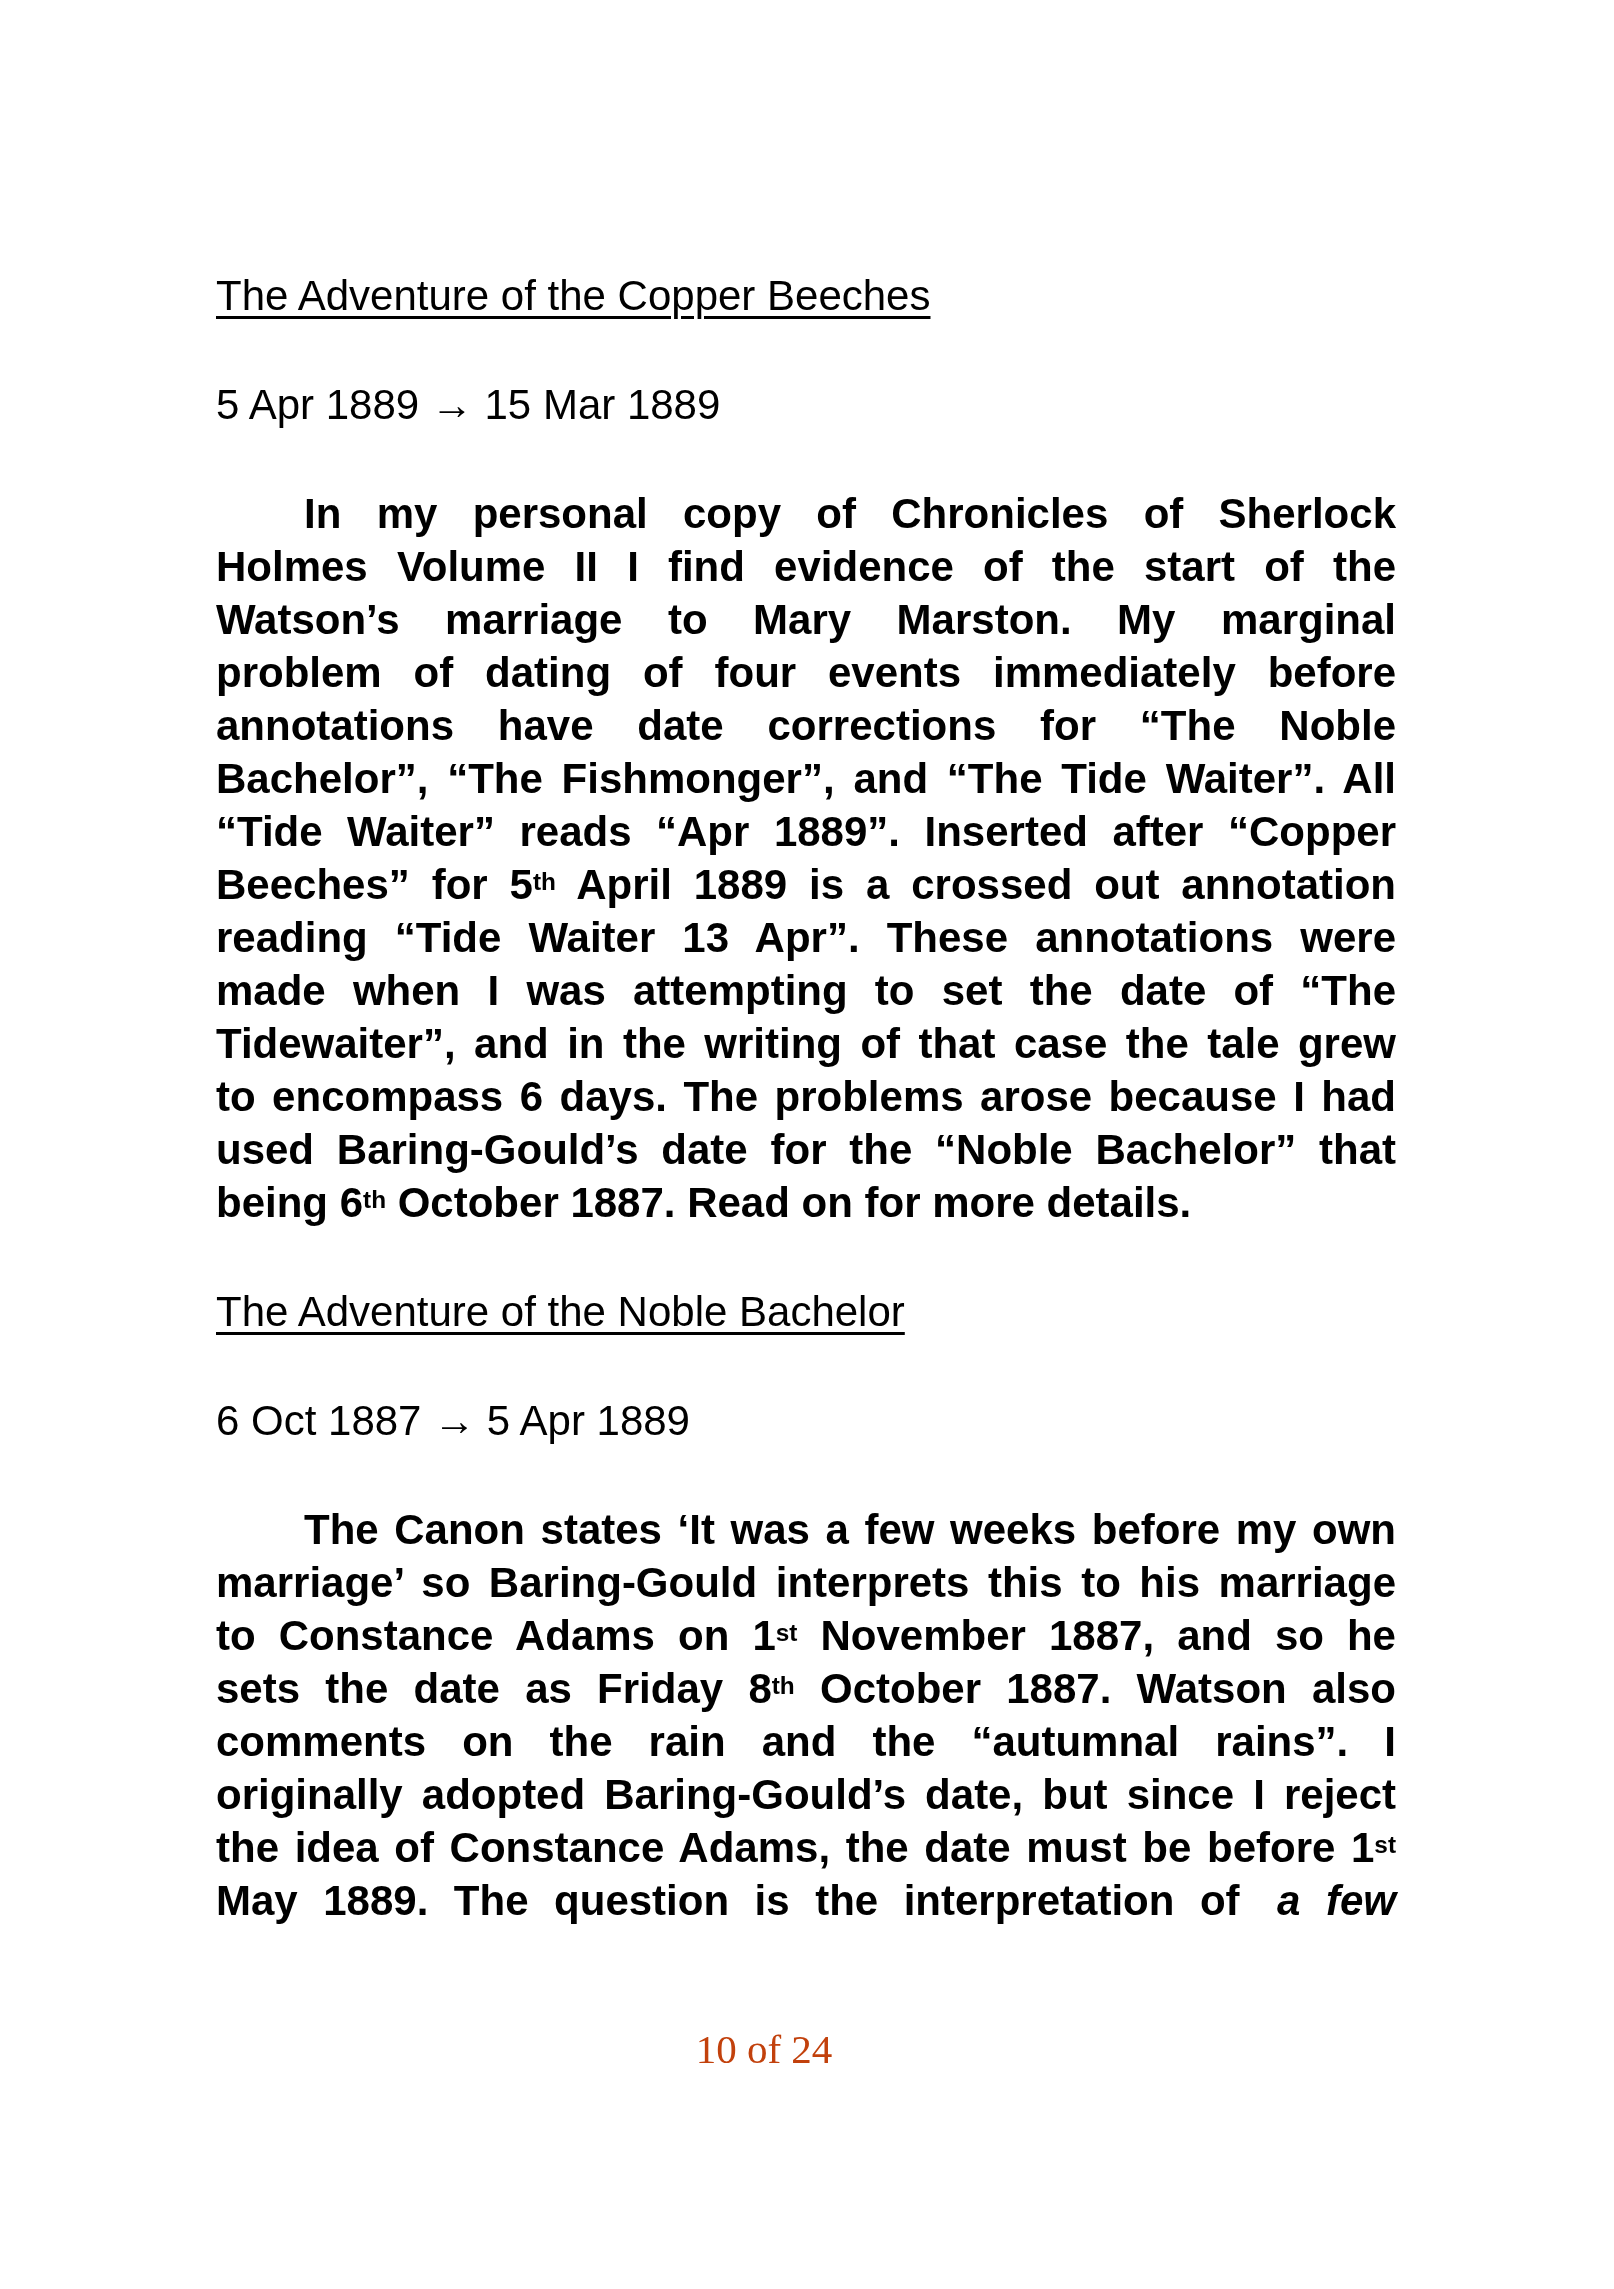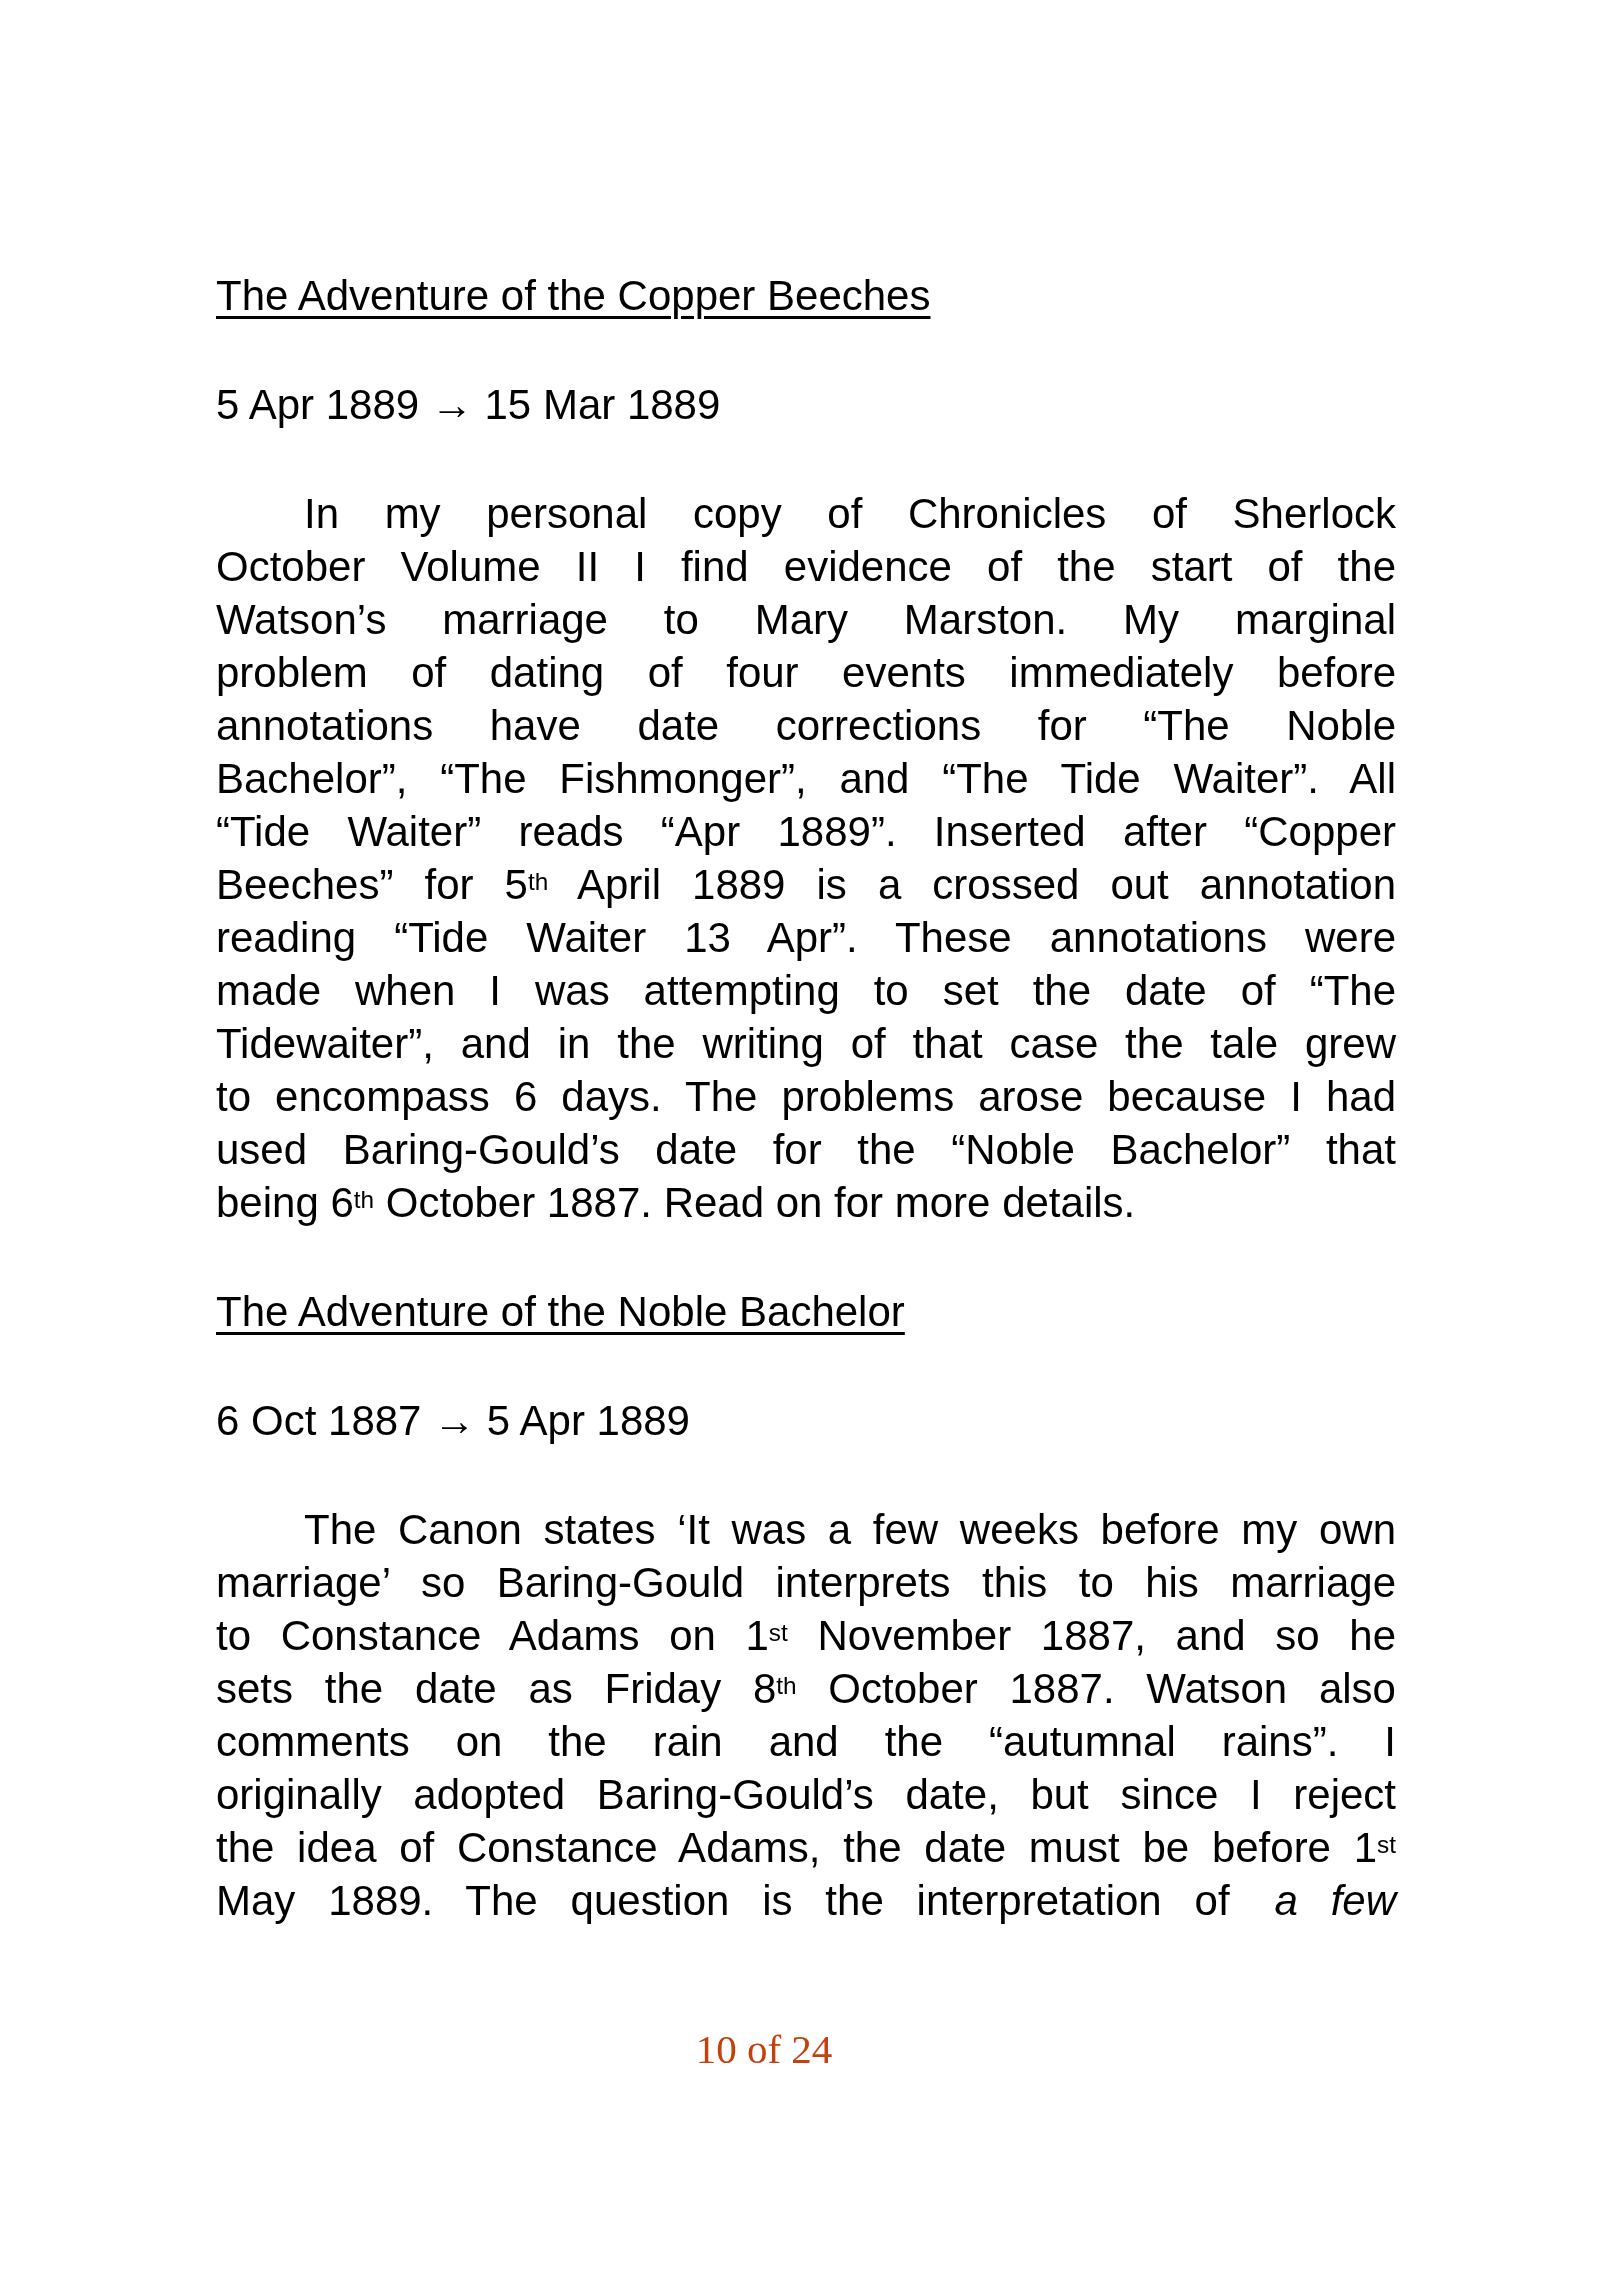"In my personal copy of" .line { font-weight: none -> bold }
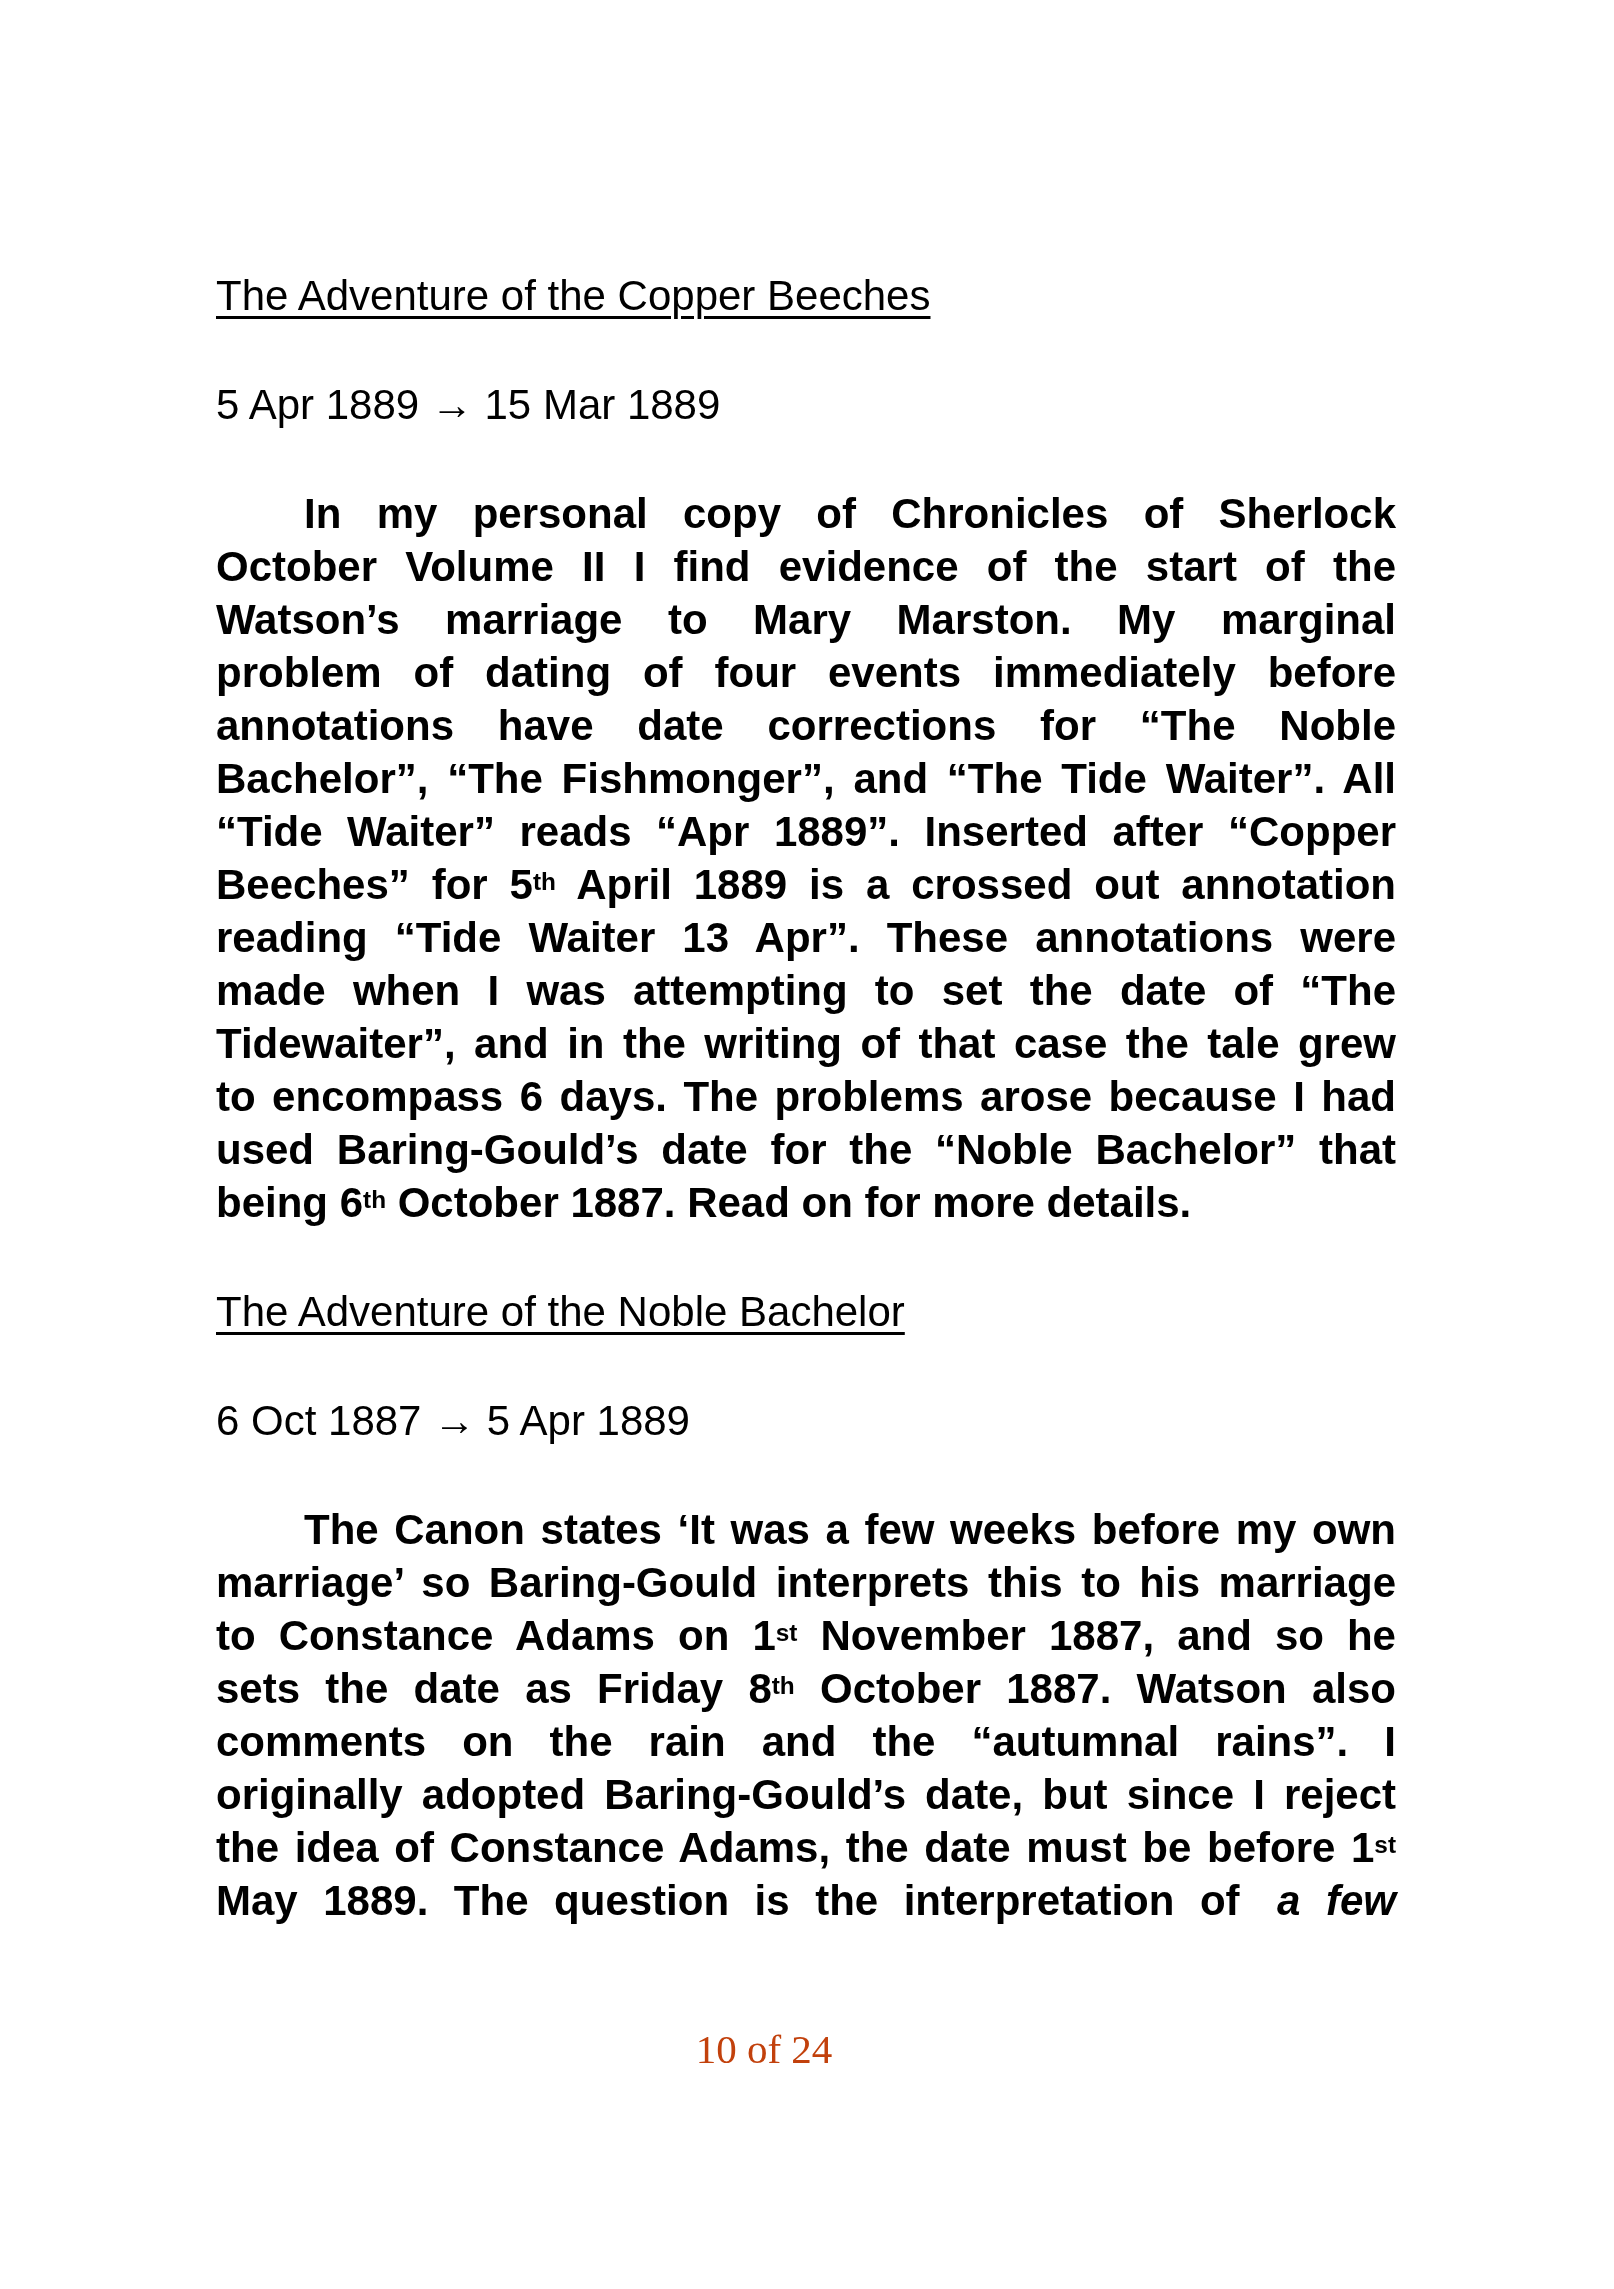"October Volume II I find" span.seg { text: October -> Holmes }
